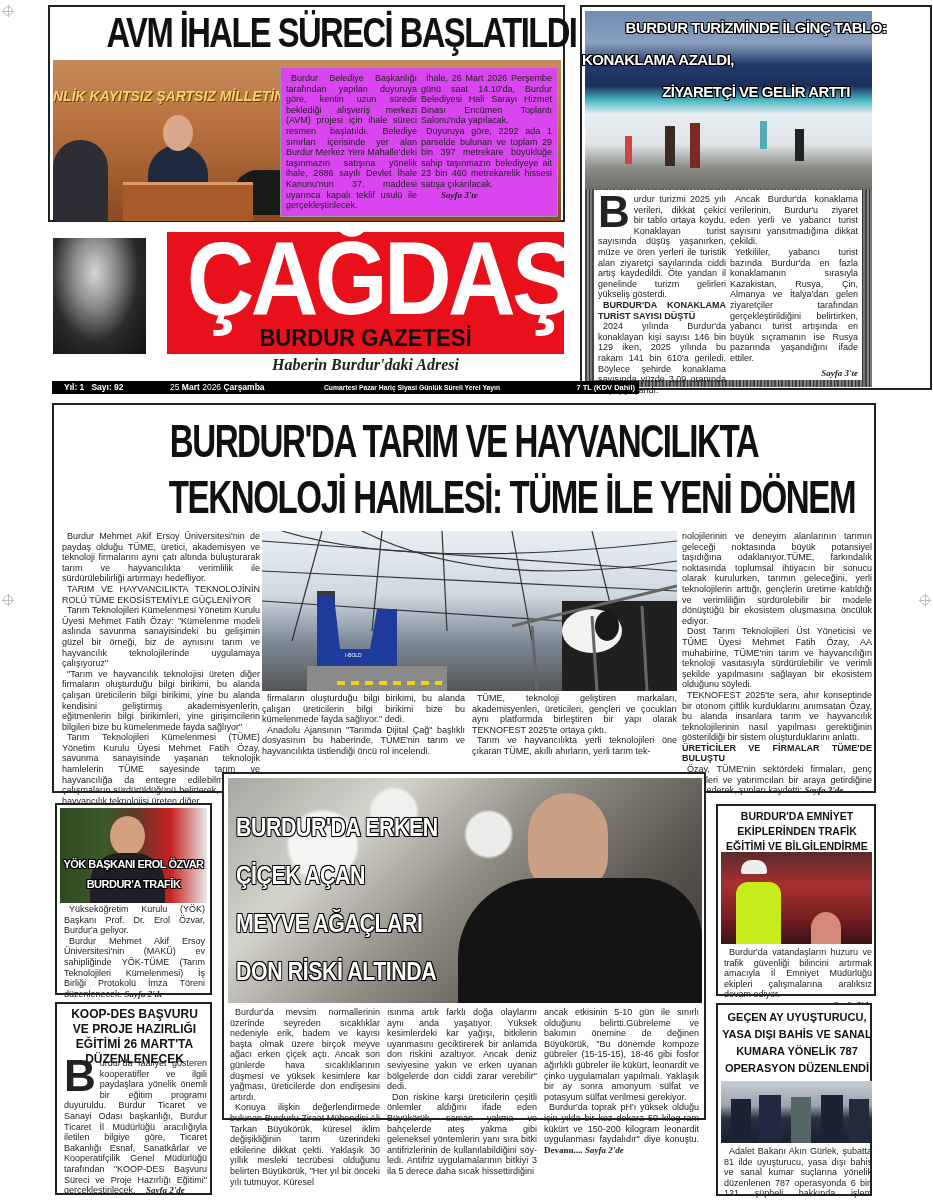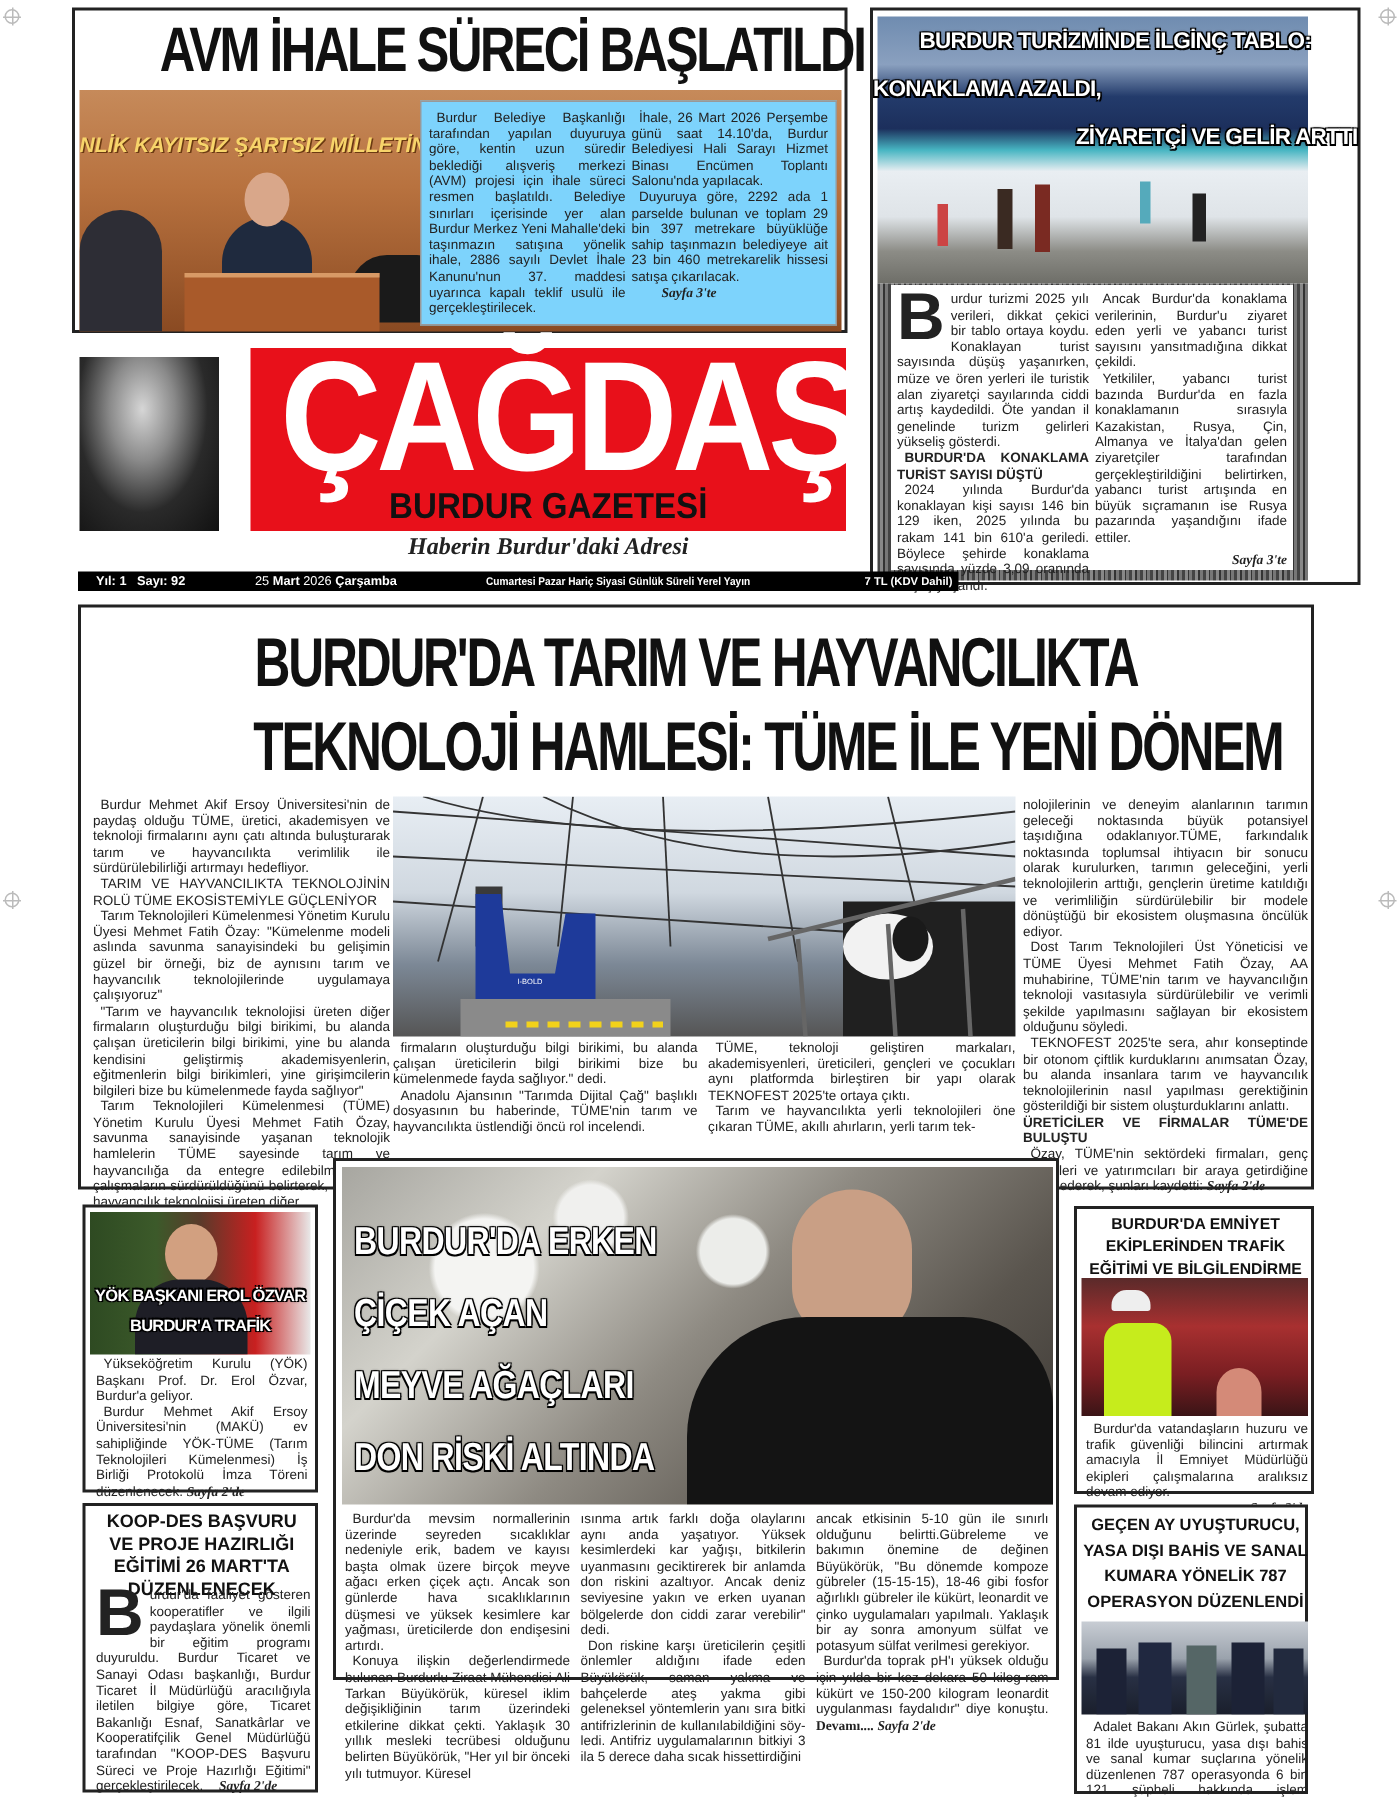"BURDUR TURİZMİNDE İLGİNÇ TABLO:" div.box { width: 327px -> 352px }
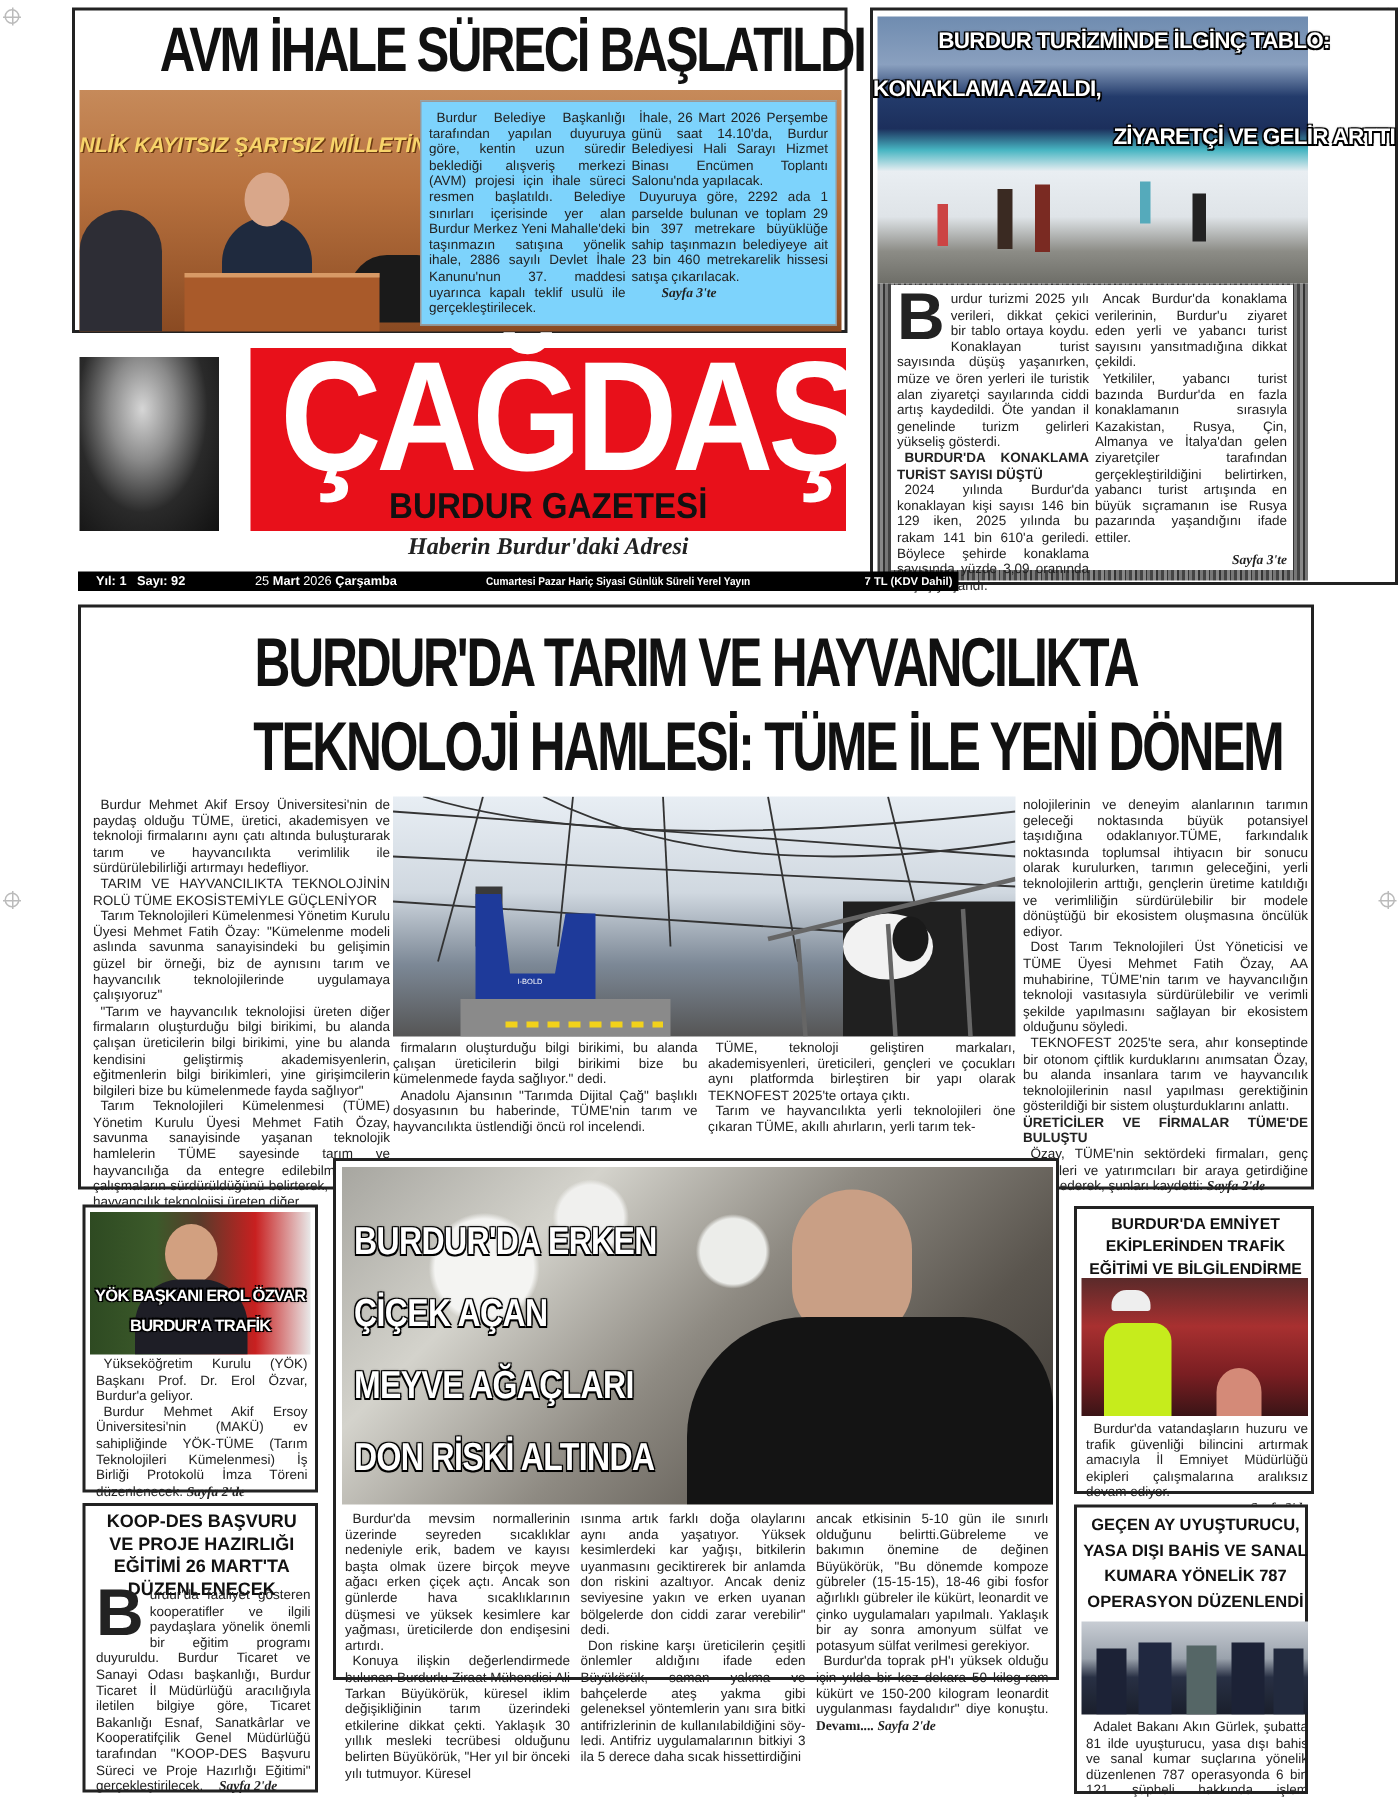"Burdur Belediye Başkanlığı tarafından" div { background: #7dd3fc -> #d946ef }
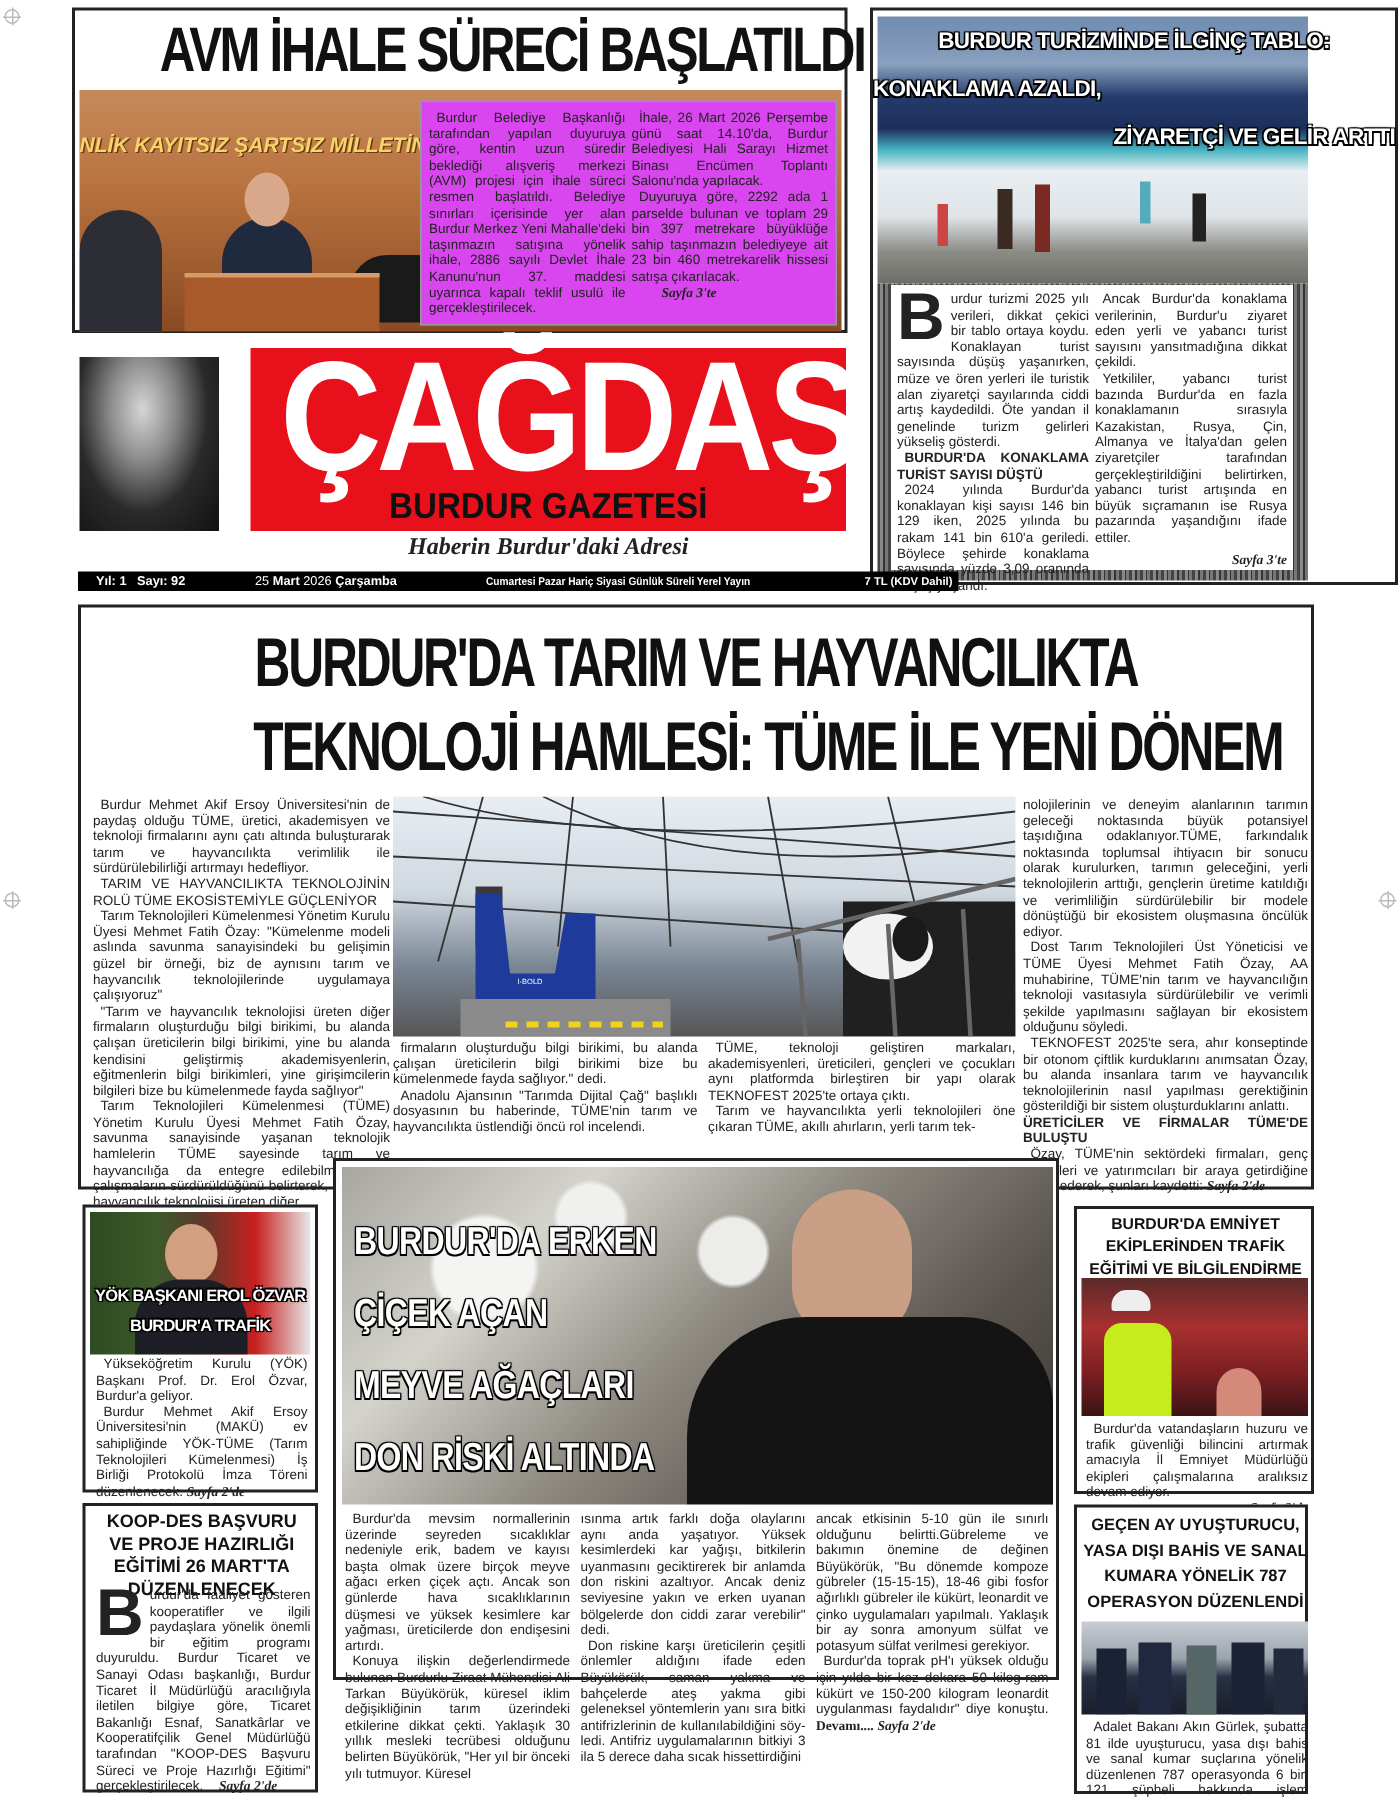"ZİYARETÇİ VE GELİR ARTTI" div.ovl { text-align: right -> center }
